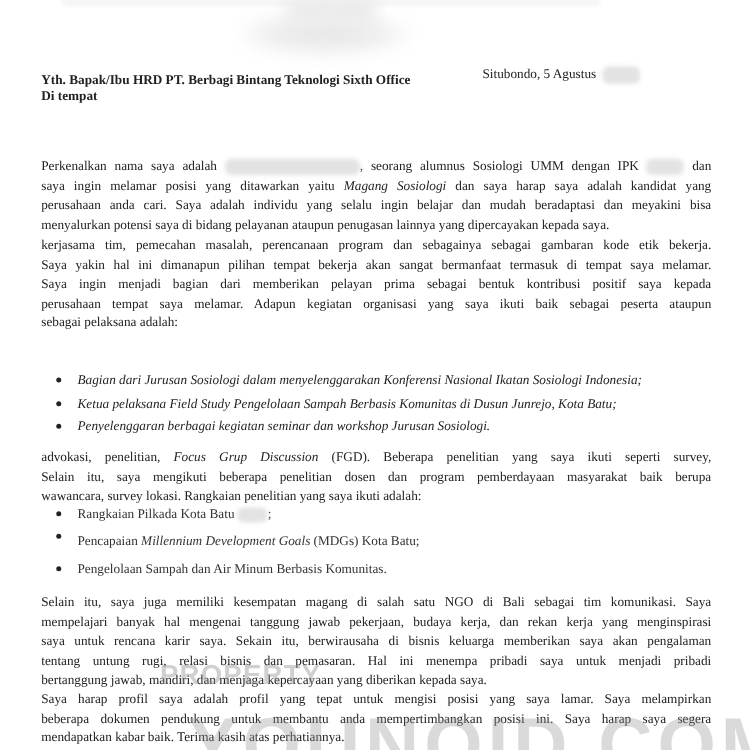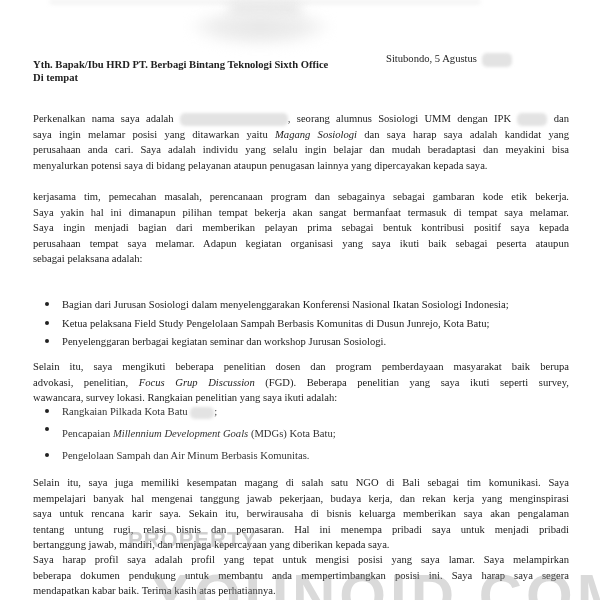"Perkenalkan nama saya adalah ," div.p { top: 111px -> 126px }
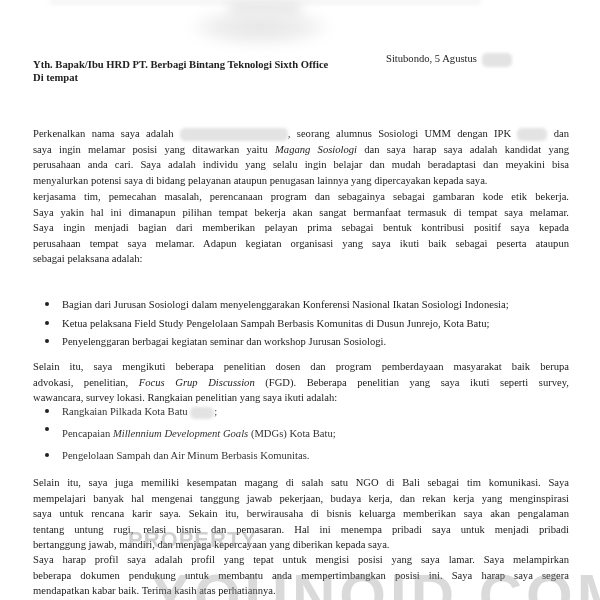"Bagian dari Jurusan Sosiologi dalam" ul.blist { font-style: none -> italic }
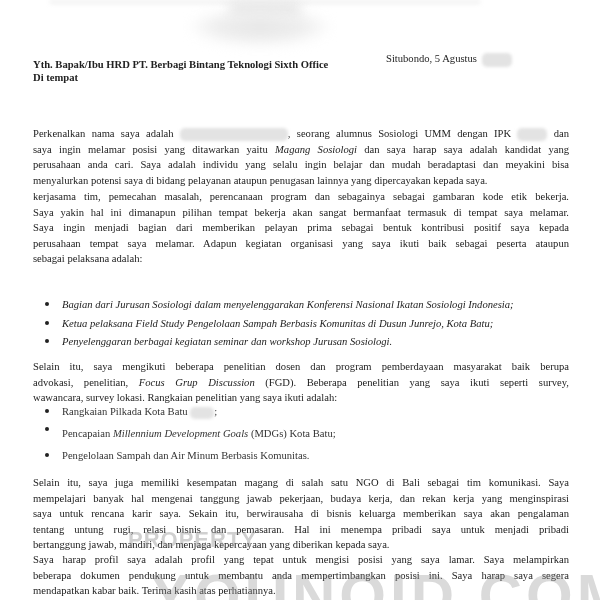"Selain itu, saya mengikuti beberapa" span.ln { order: before "advokasi, penelitian, Focus Grup" -> after "advokasi, penelitian, Focus Grup" }
